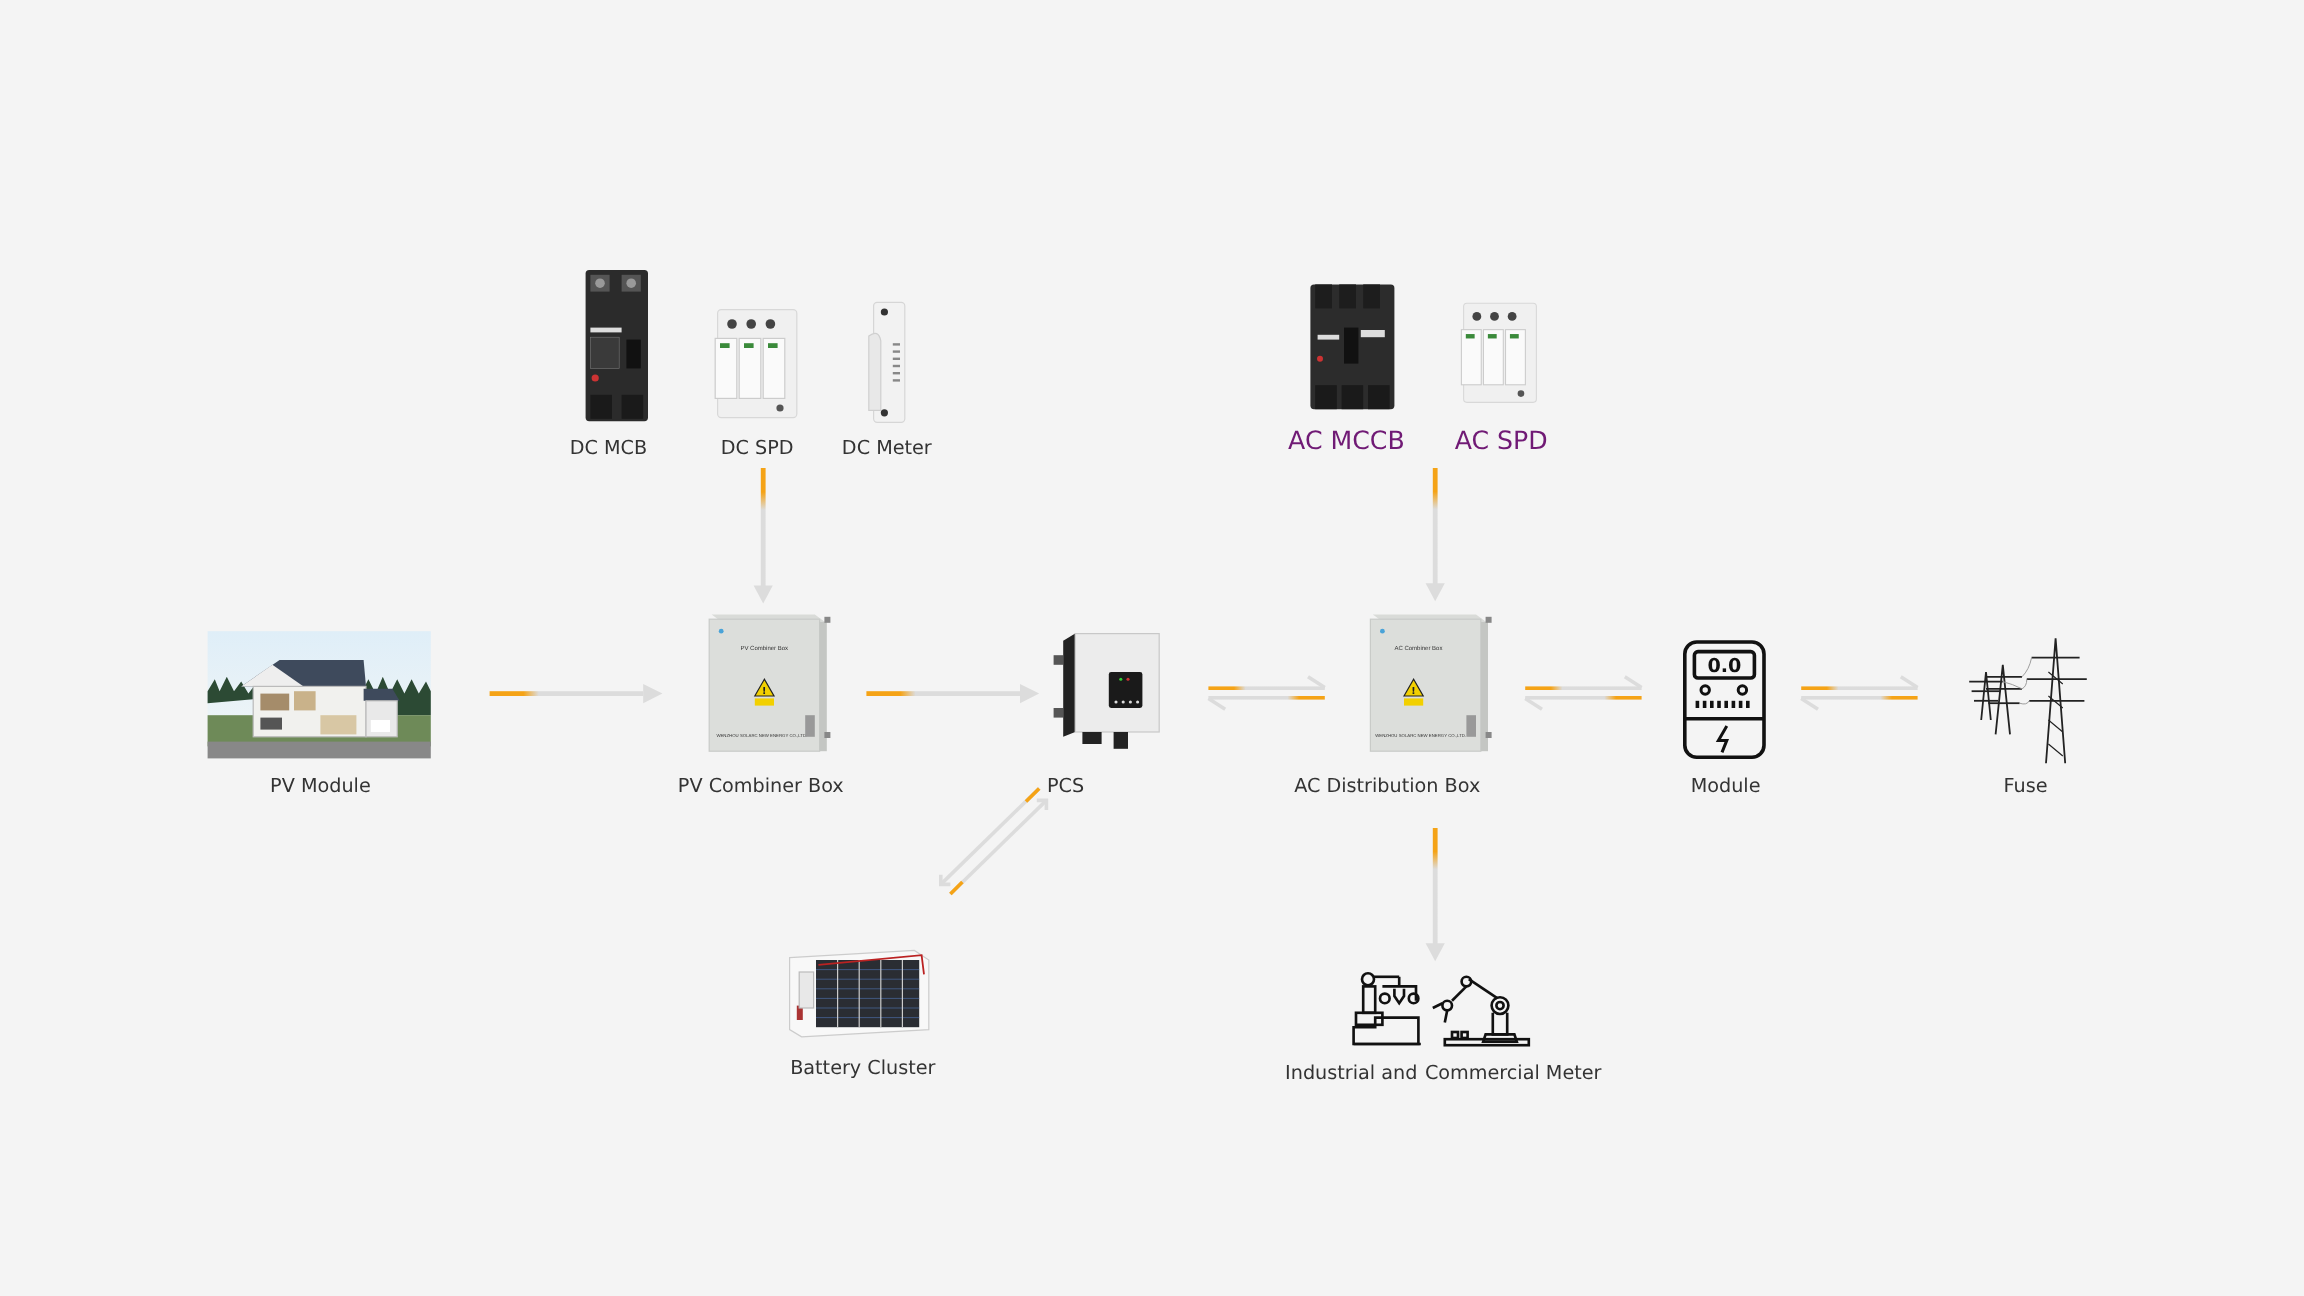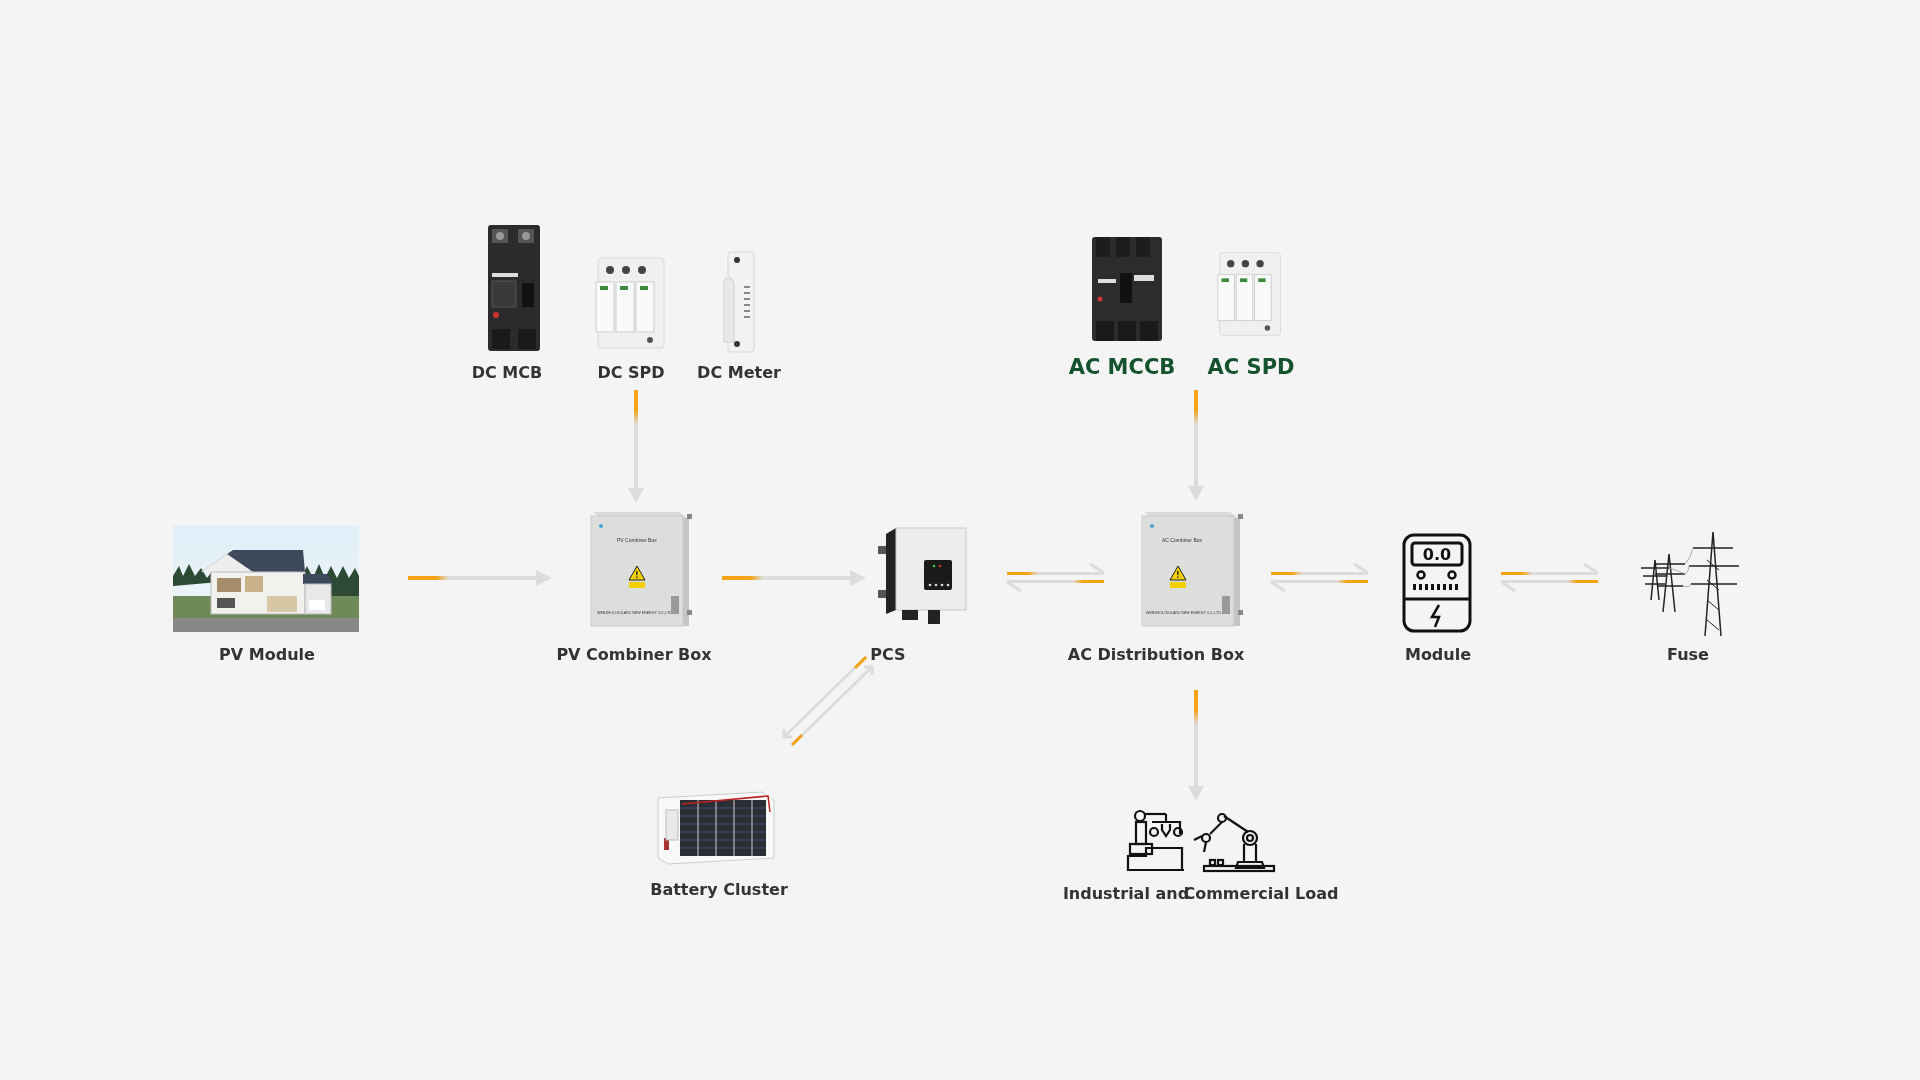"DC MCB" .label { font-weight: bold -> normal }
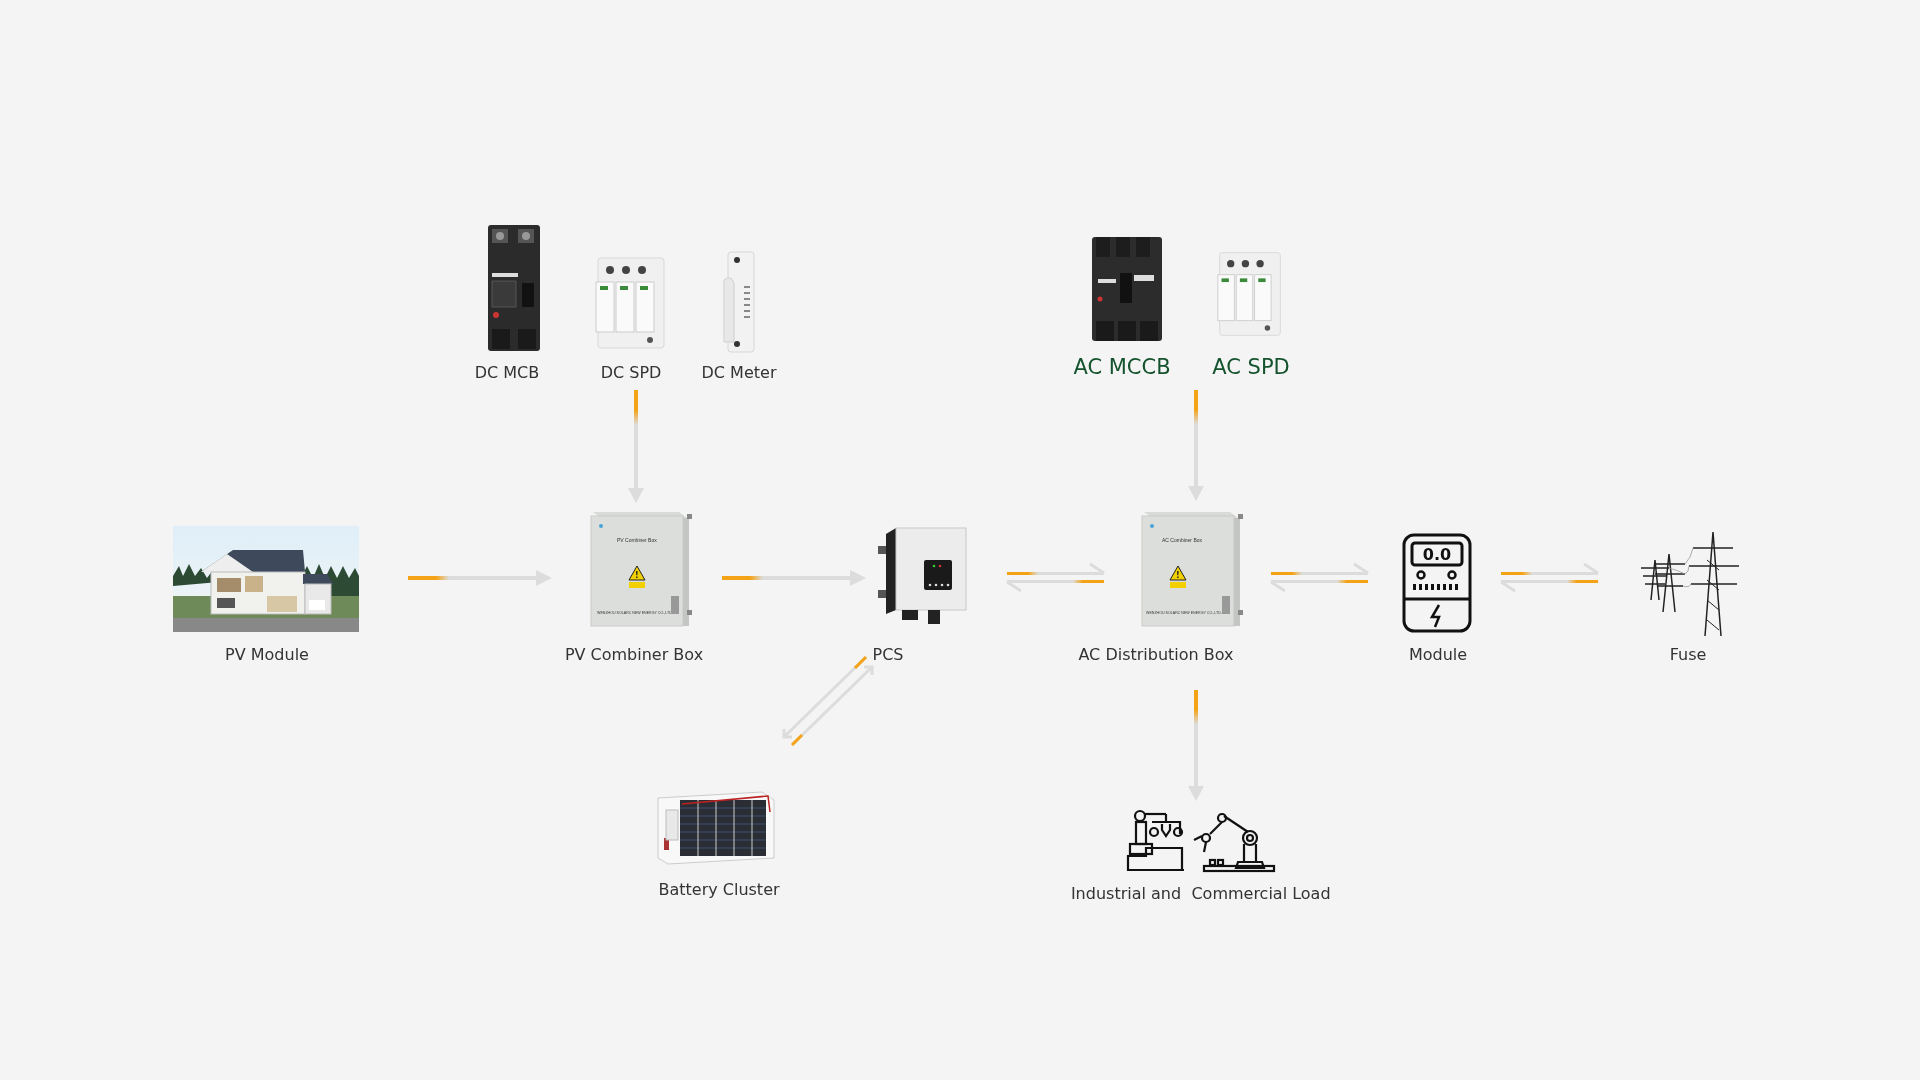"AC MCCB" .label.big { color: #14532d -> #701a75 }
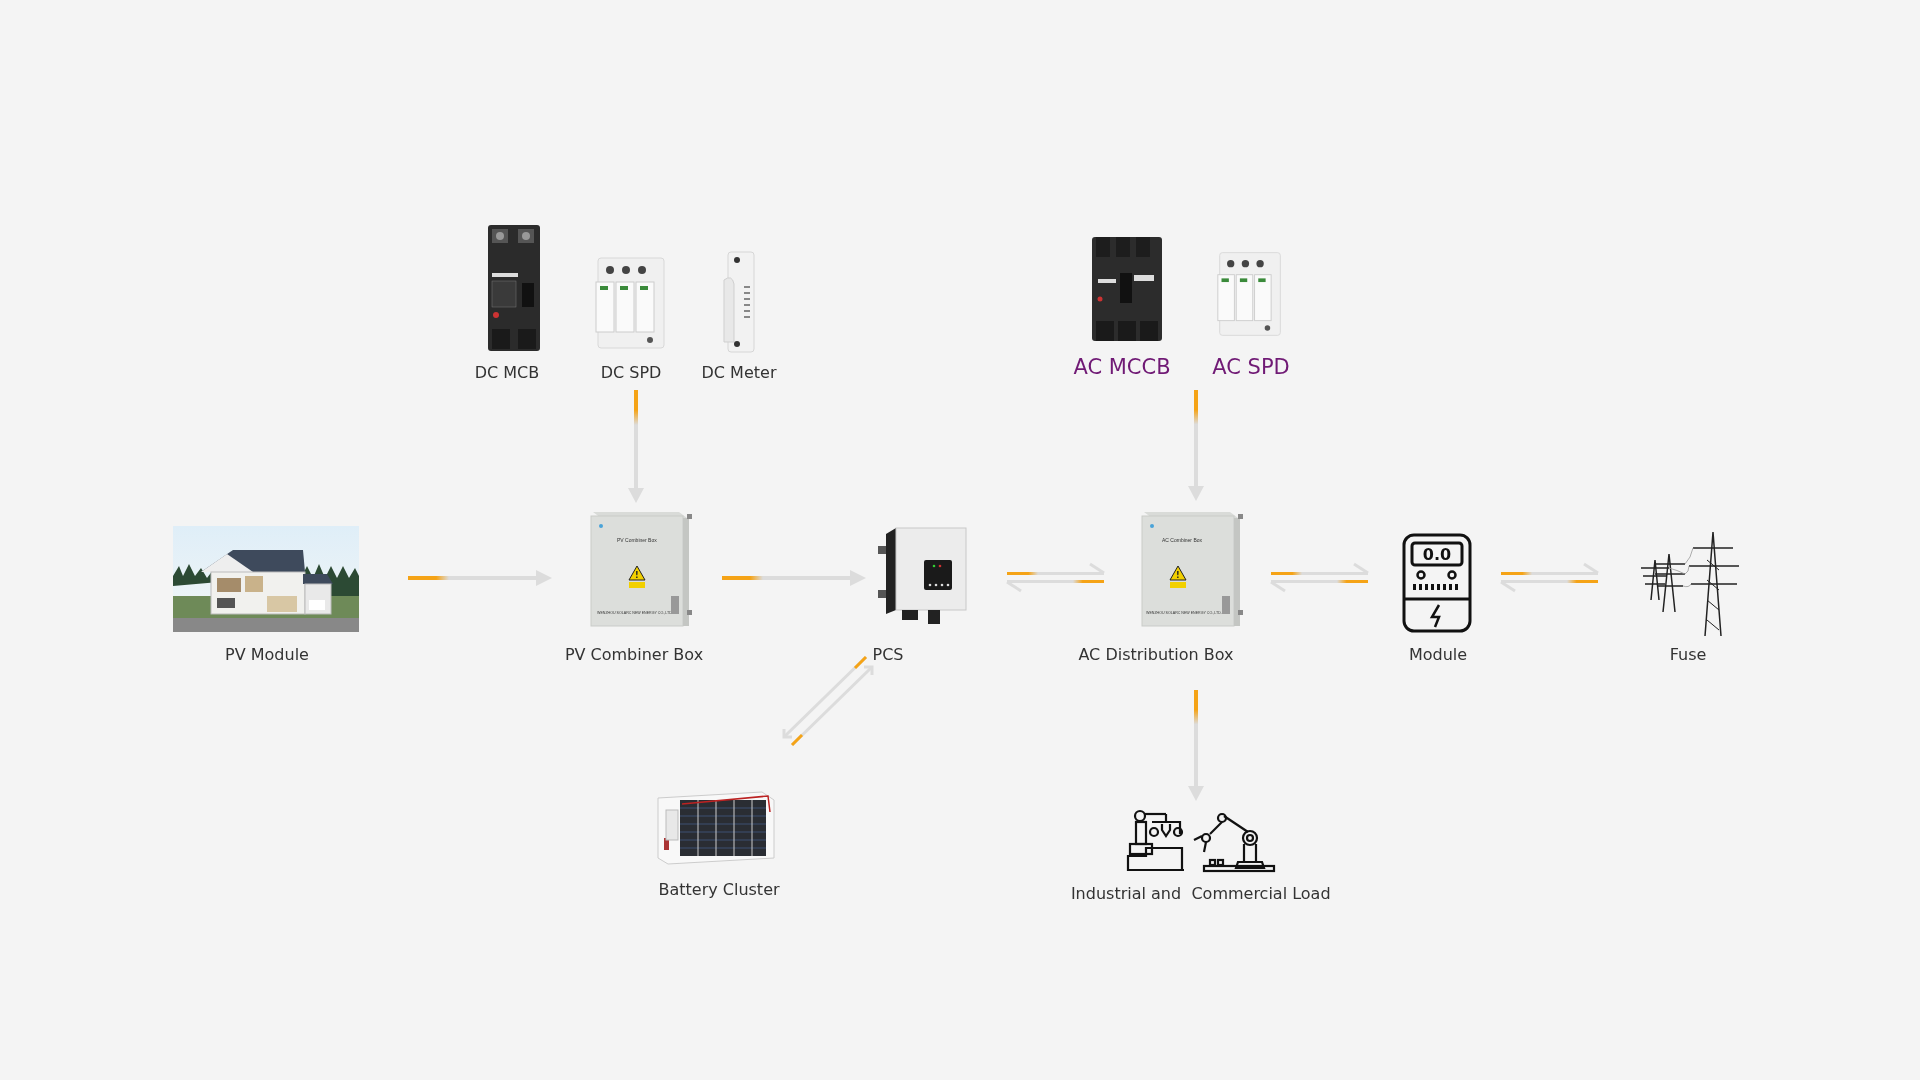"Commercial Load" div.label { text: Load -> Meter }
